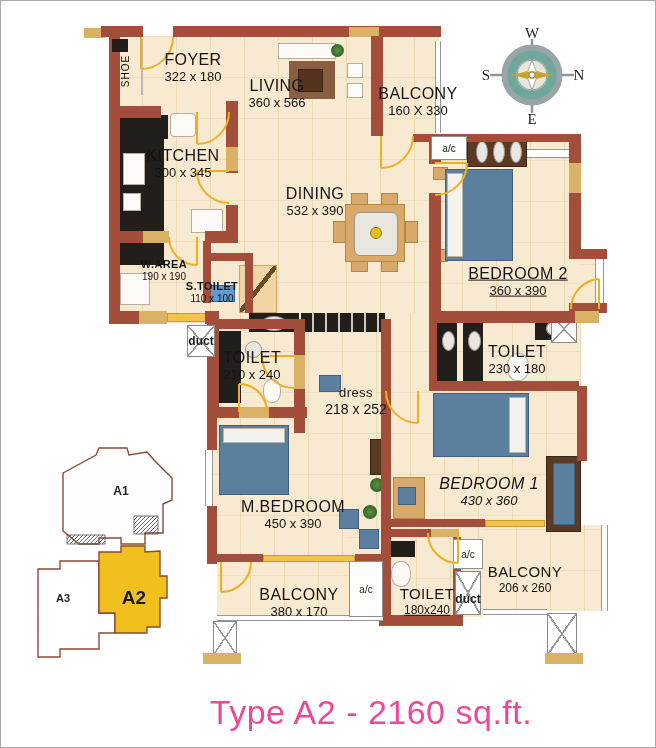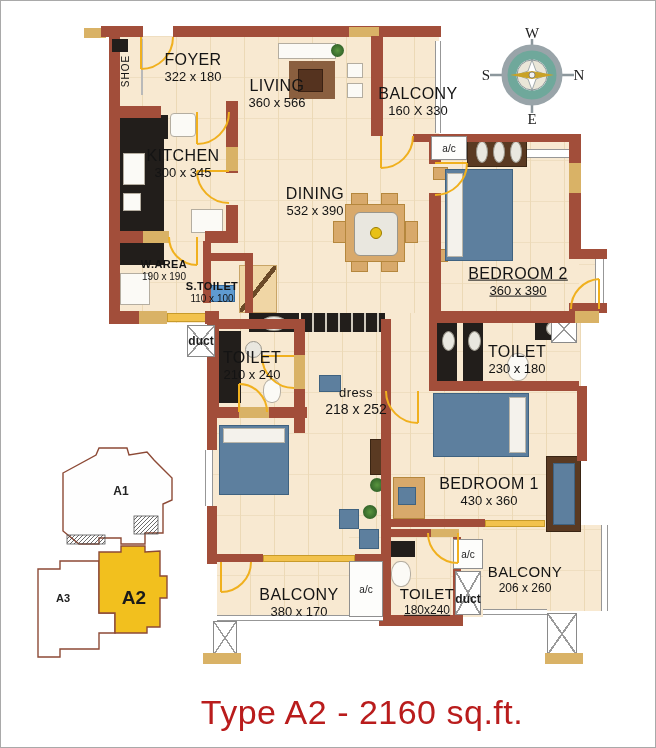"BEDROOM 1" div.rl { font-style: none -> italic }
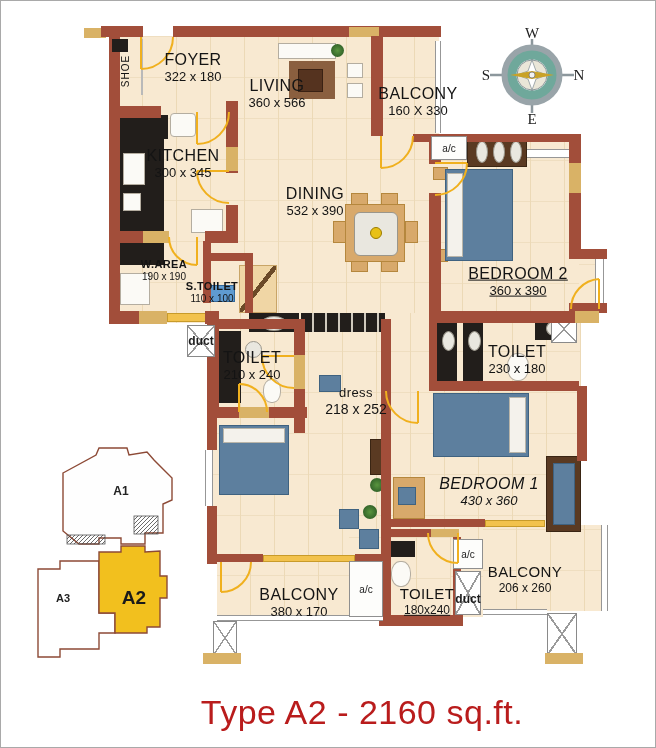"M.BEDROOM" div.rl { html: none -> <div> <div>M.BEDROOM</div> <div>450 x 390</div> </div> }
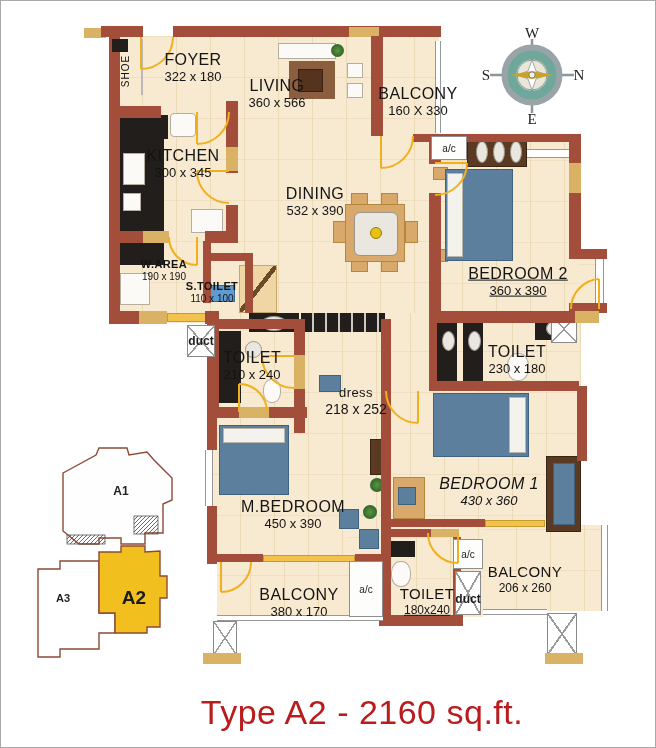"Type A2 - 2160 sq.ft." .title { color: #b91c1c -> #ec4899; left: 361px -> 370px }
